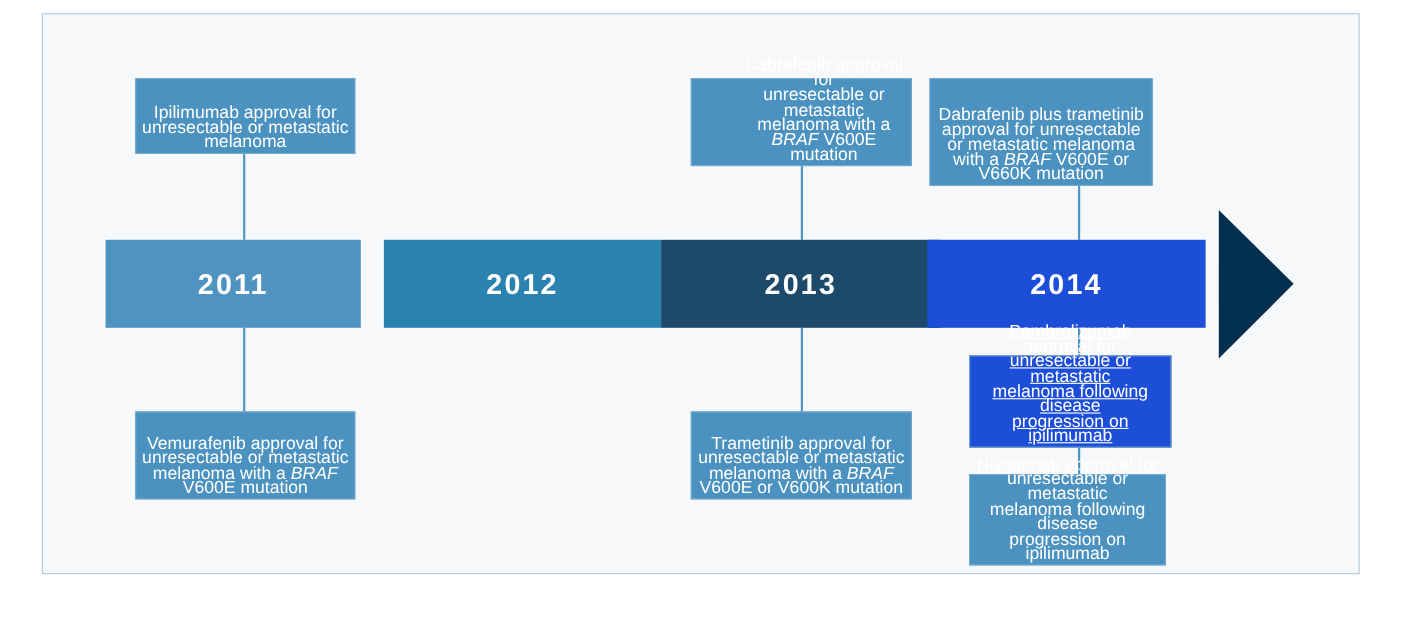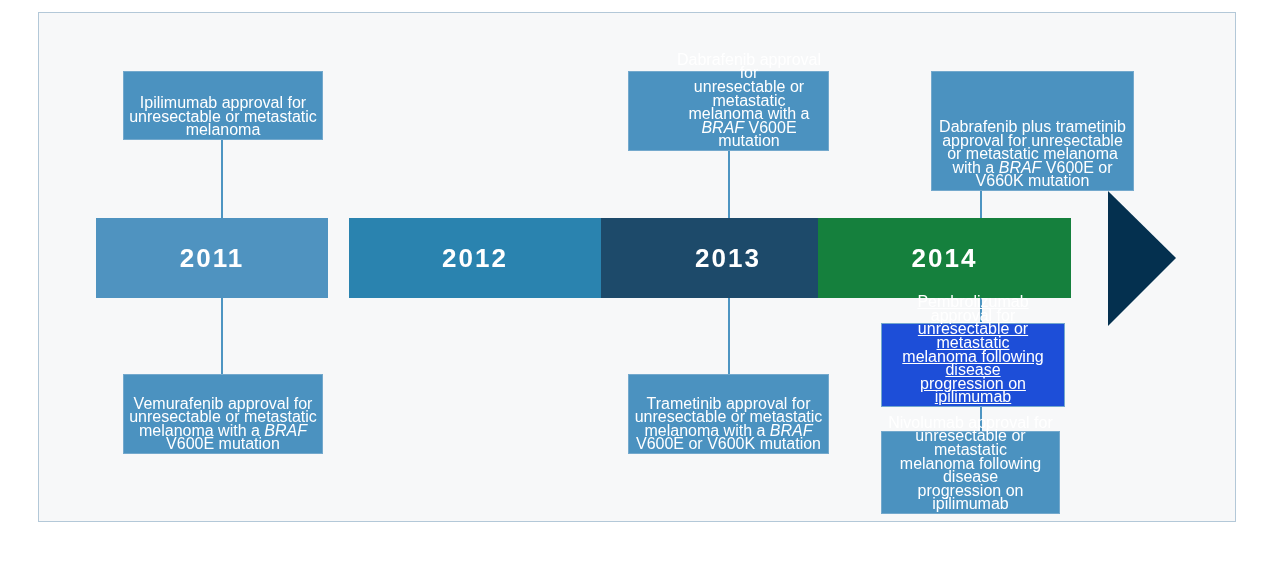"Dabrafenib plus trametinib" div.event-box { height: 120px -> 98px; left: 892px -> 806px }
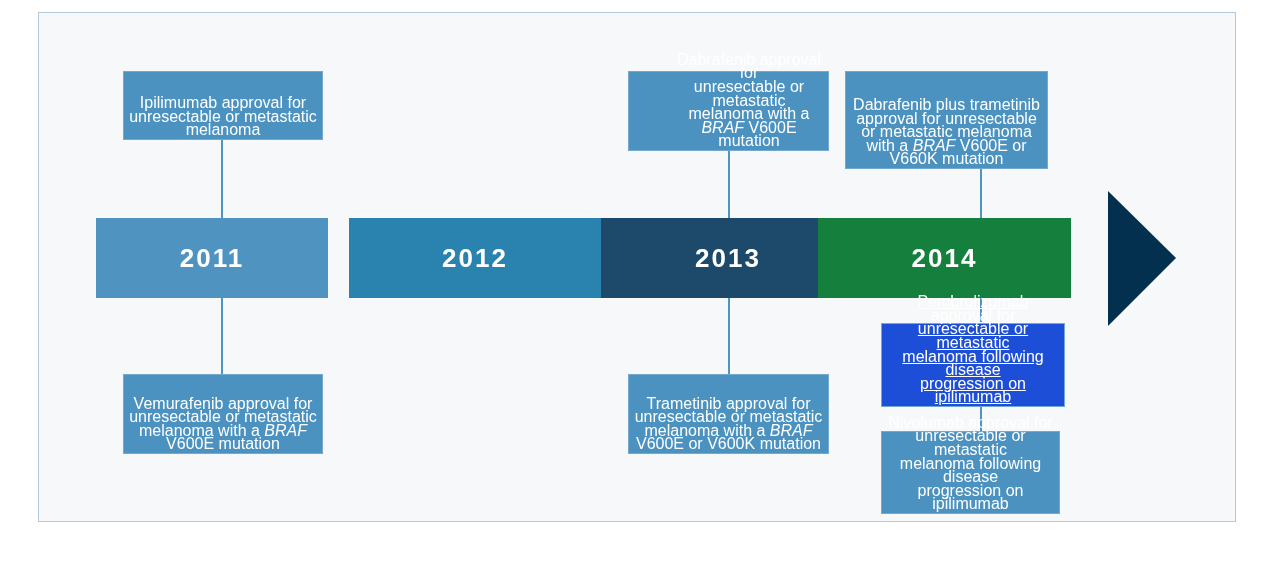"2014" div.bar-segment { background: #15803d -> #1d4ed8; left: 779px -> 804px }
